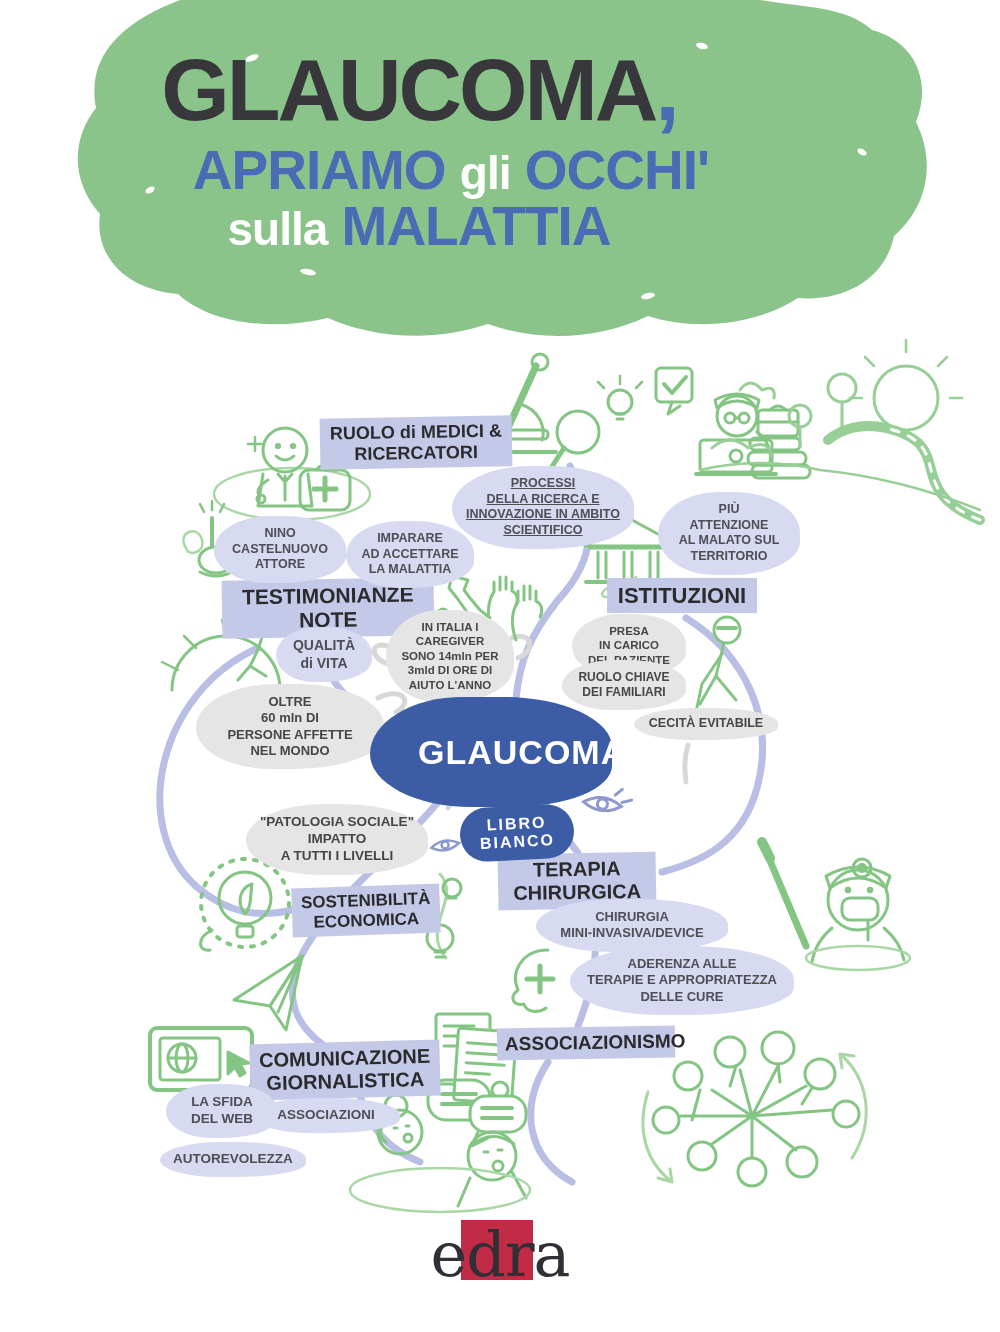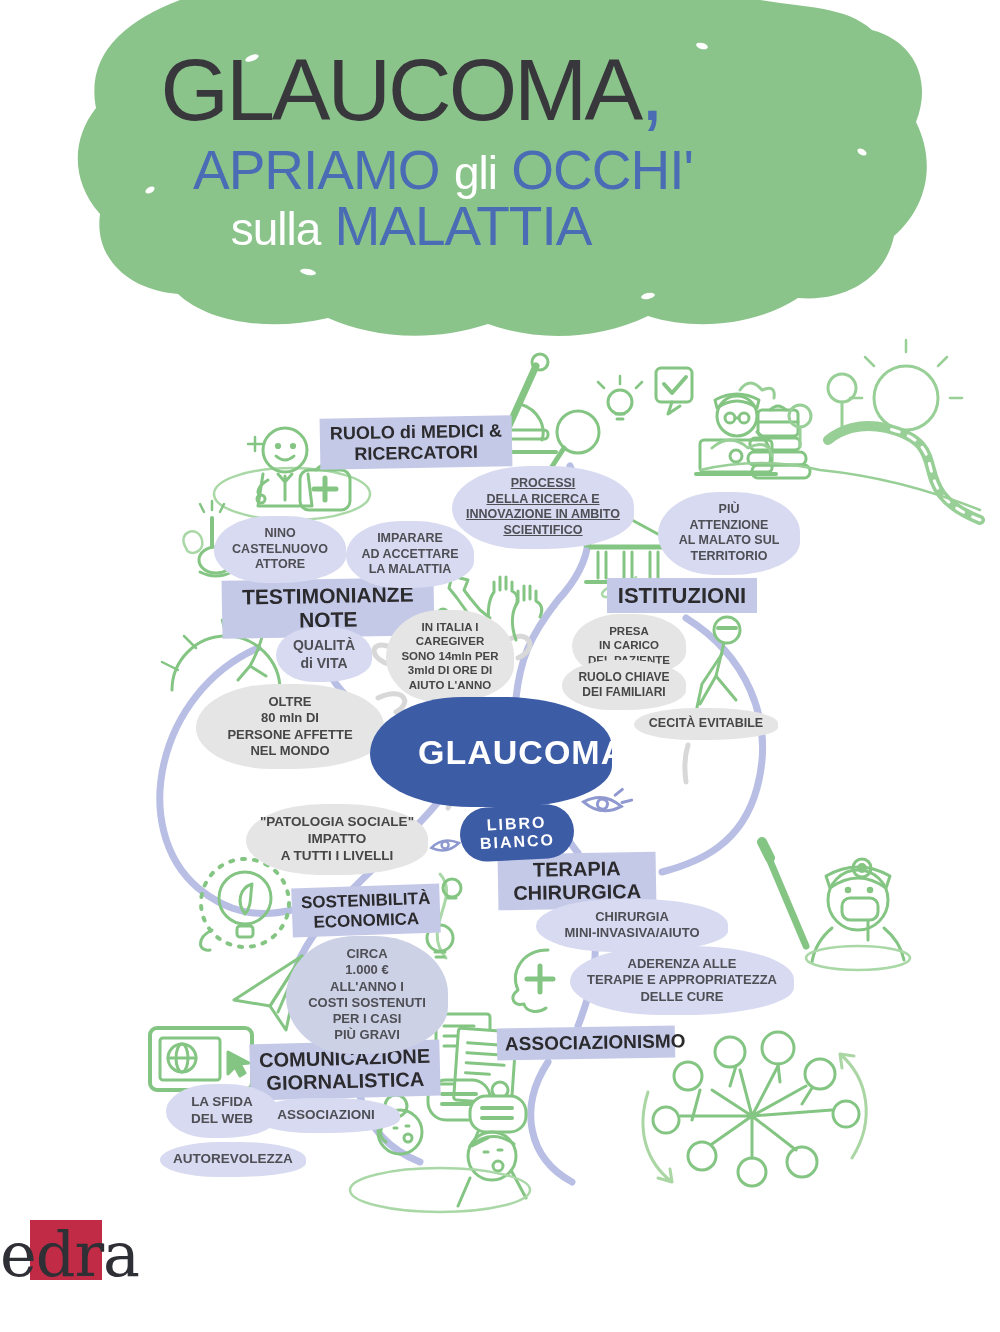"GLAUCOMA," .t-line { font-weight: 400 -> 700; left: 4px -> 12px }
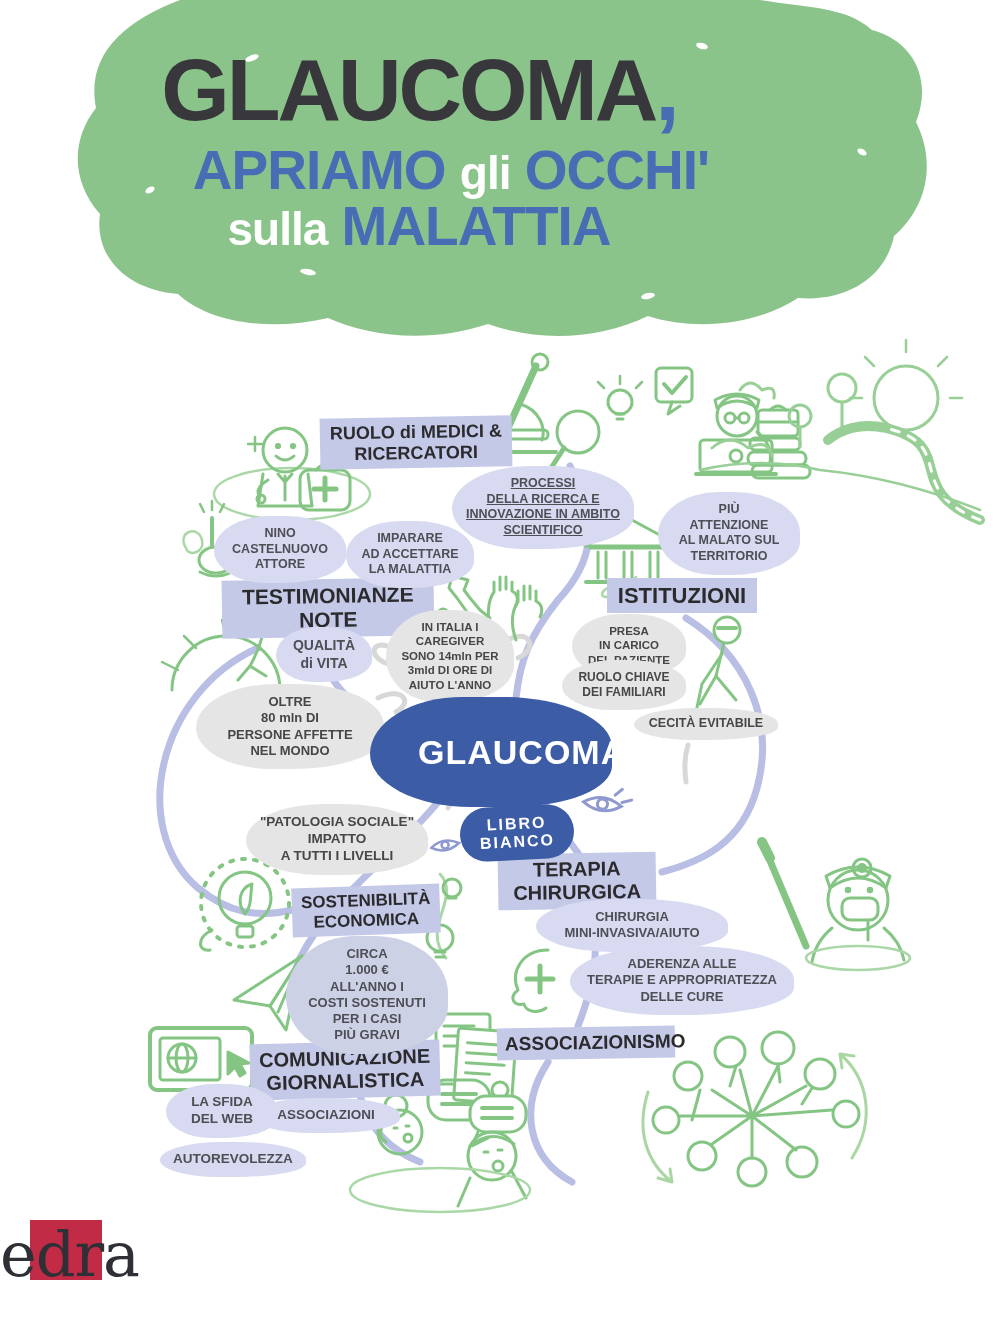"OLTRE" div.cloud { text: 80 -> 60 }
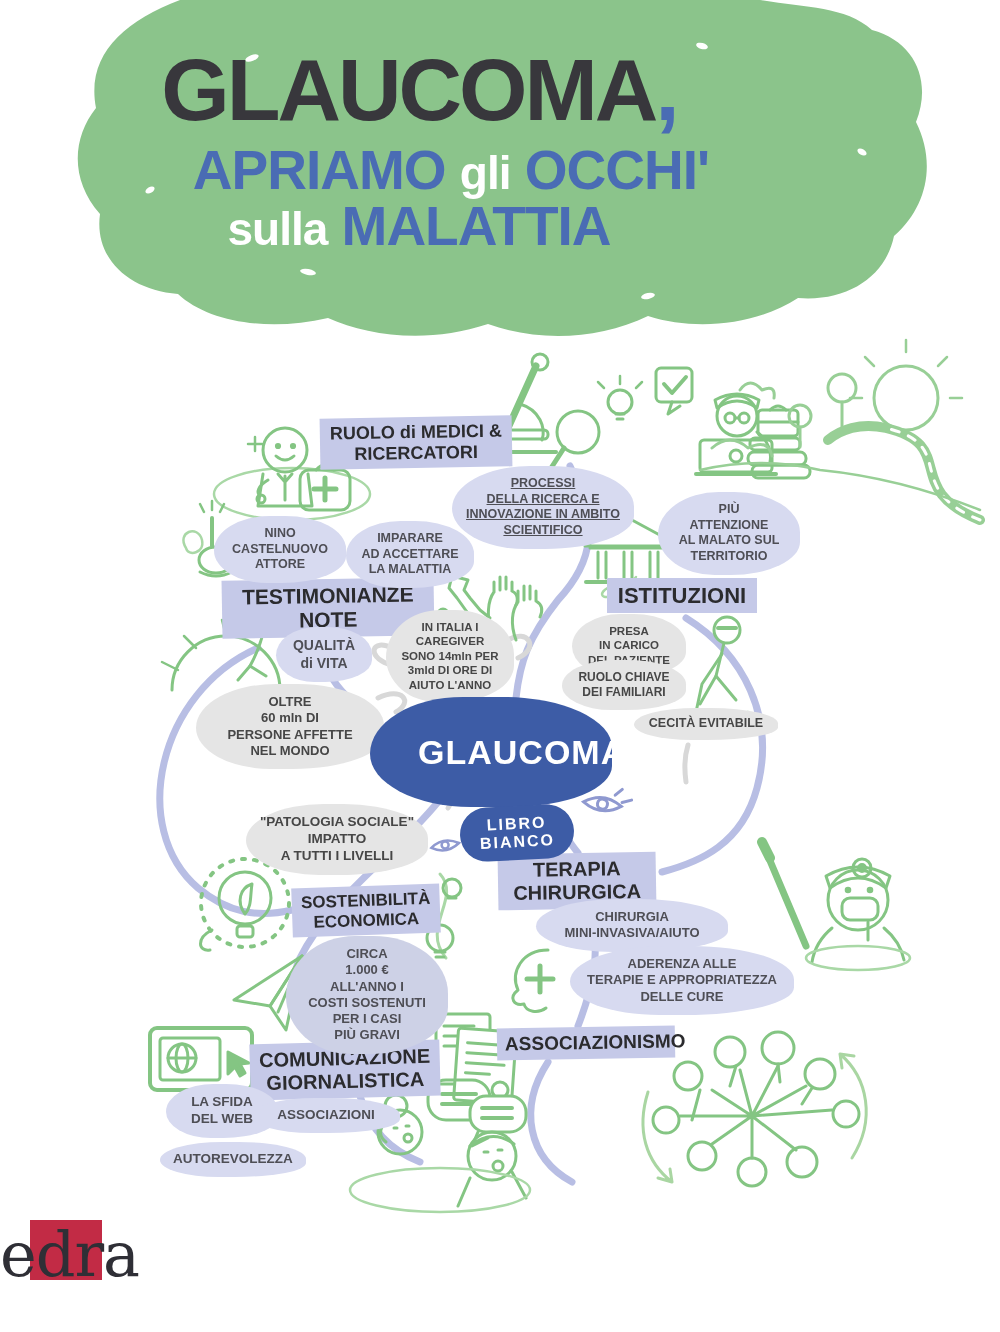"CHIRURGIA" div.cloud { text: MINI-INVASIVA/AIUTO -> MINI-INVASIVA/DEVICE }
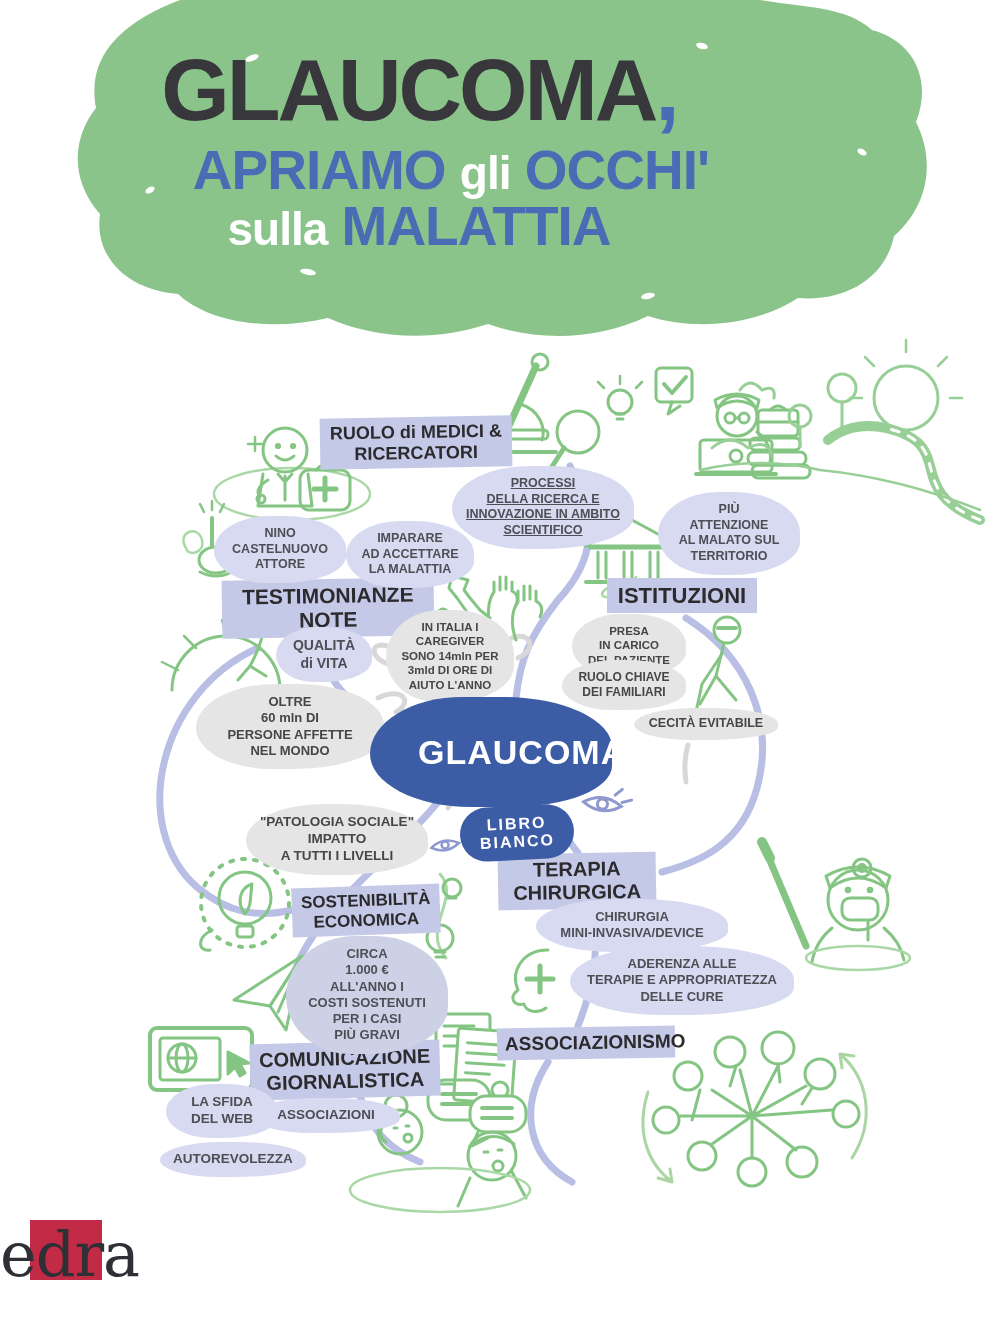"CIRCA" div.cloud { html: <div>CIRCA 1.000 € ALL'ANNO I COSTI SOSTENUTI PER I CASI PIÙ GRAVI</div> -> none }
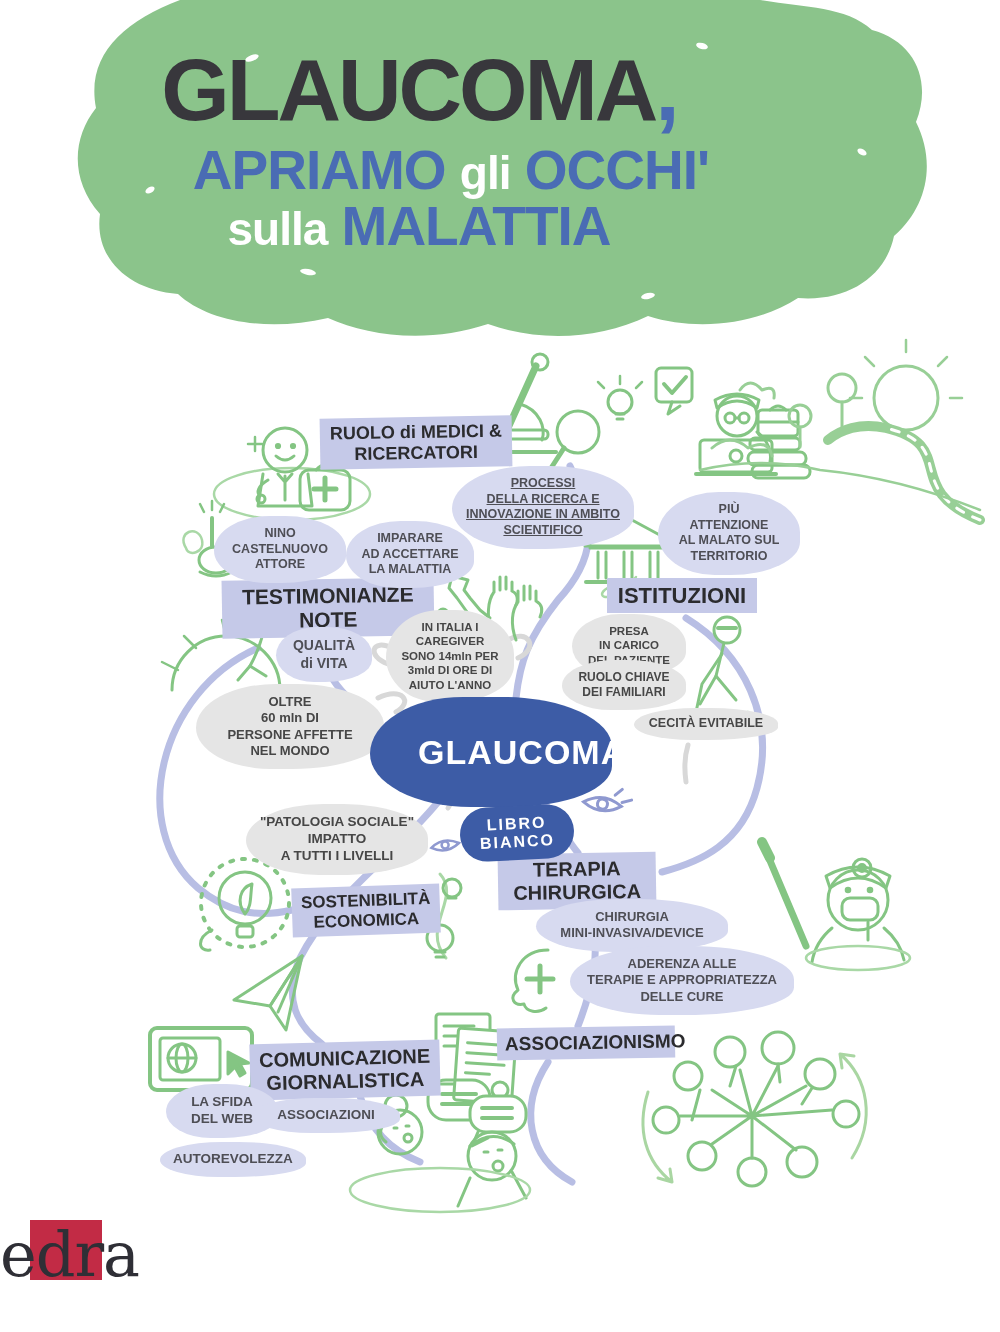"edra" .logo { text-align: left -> center }
